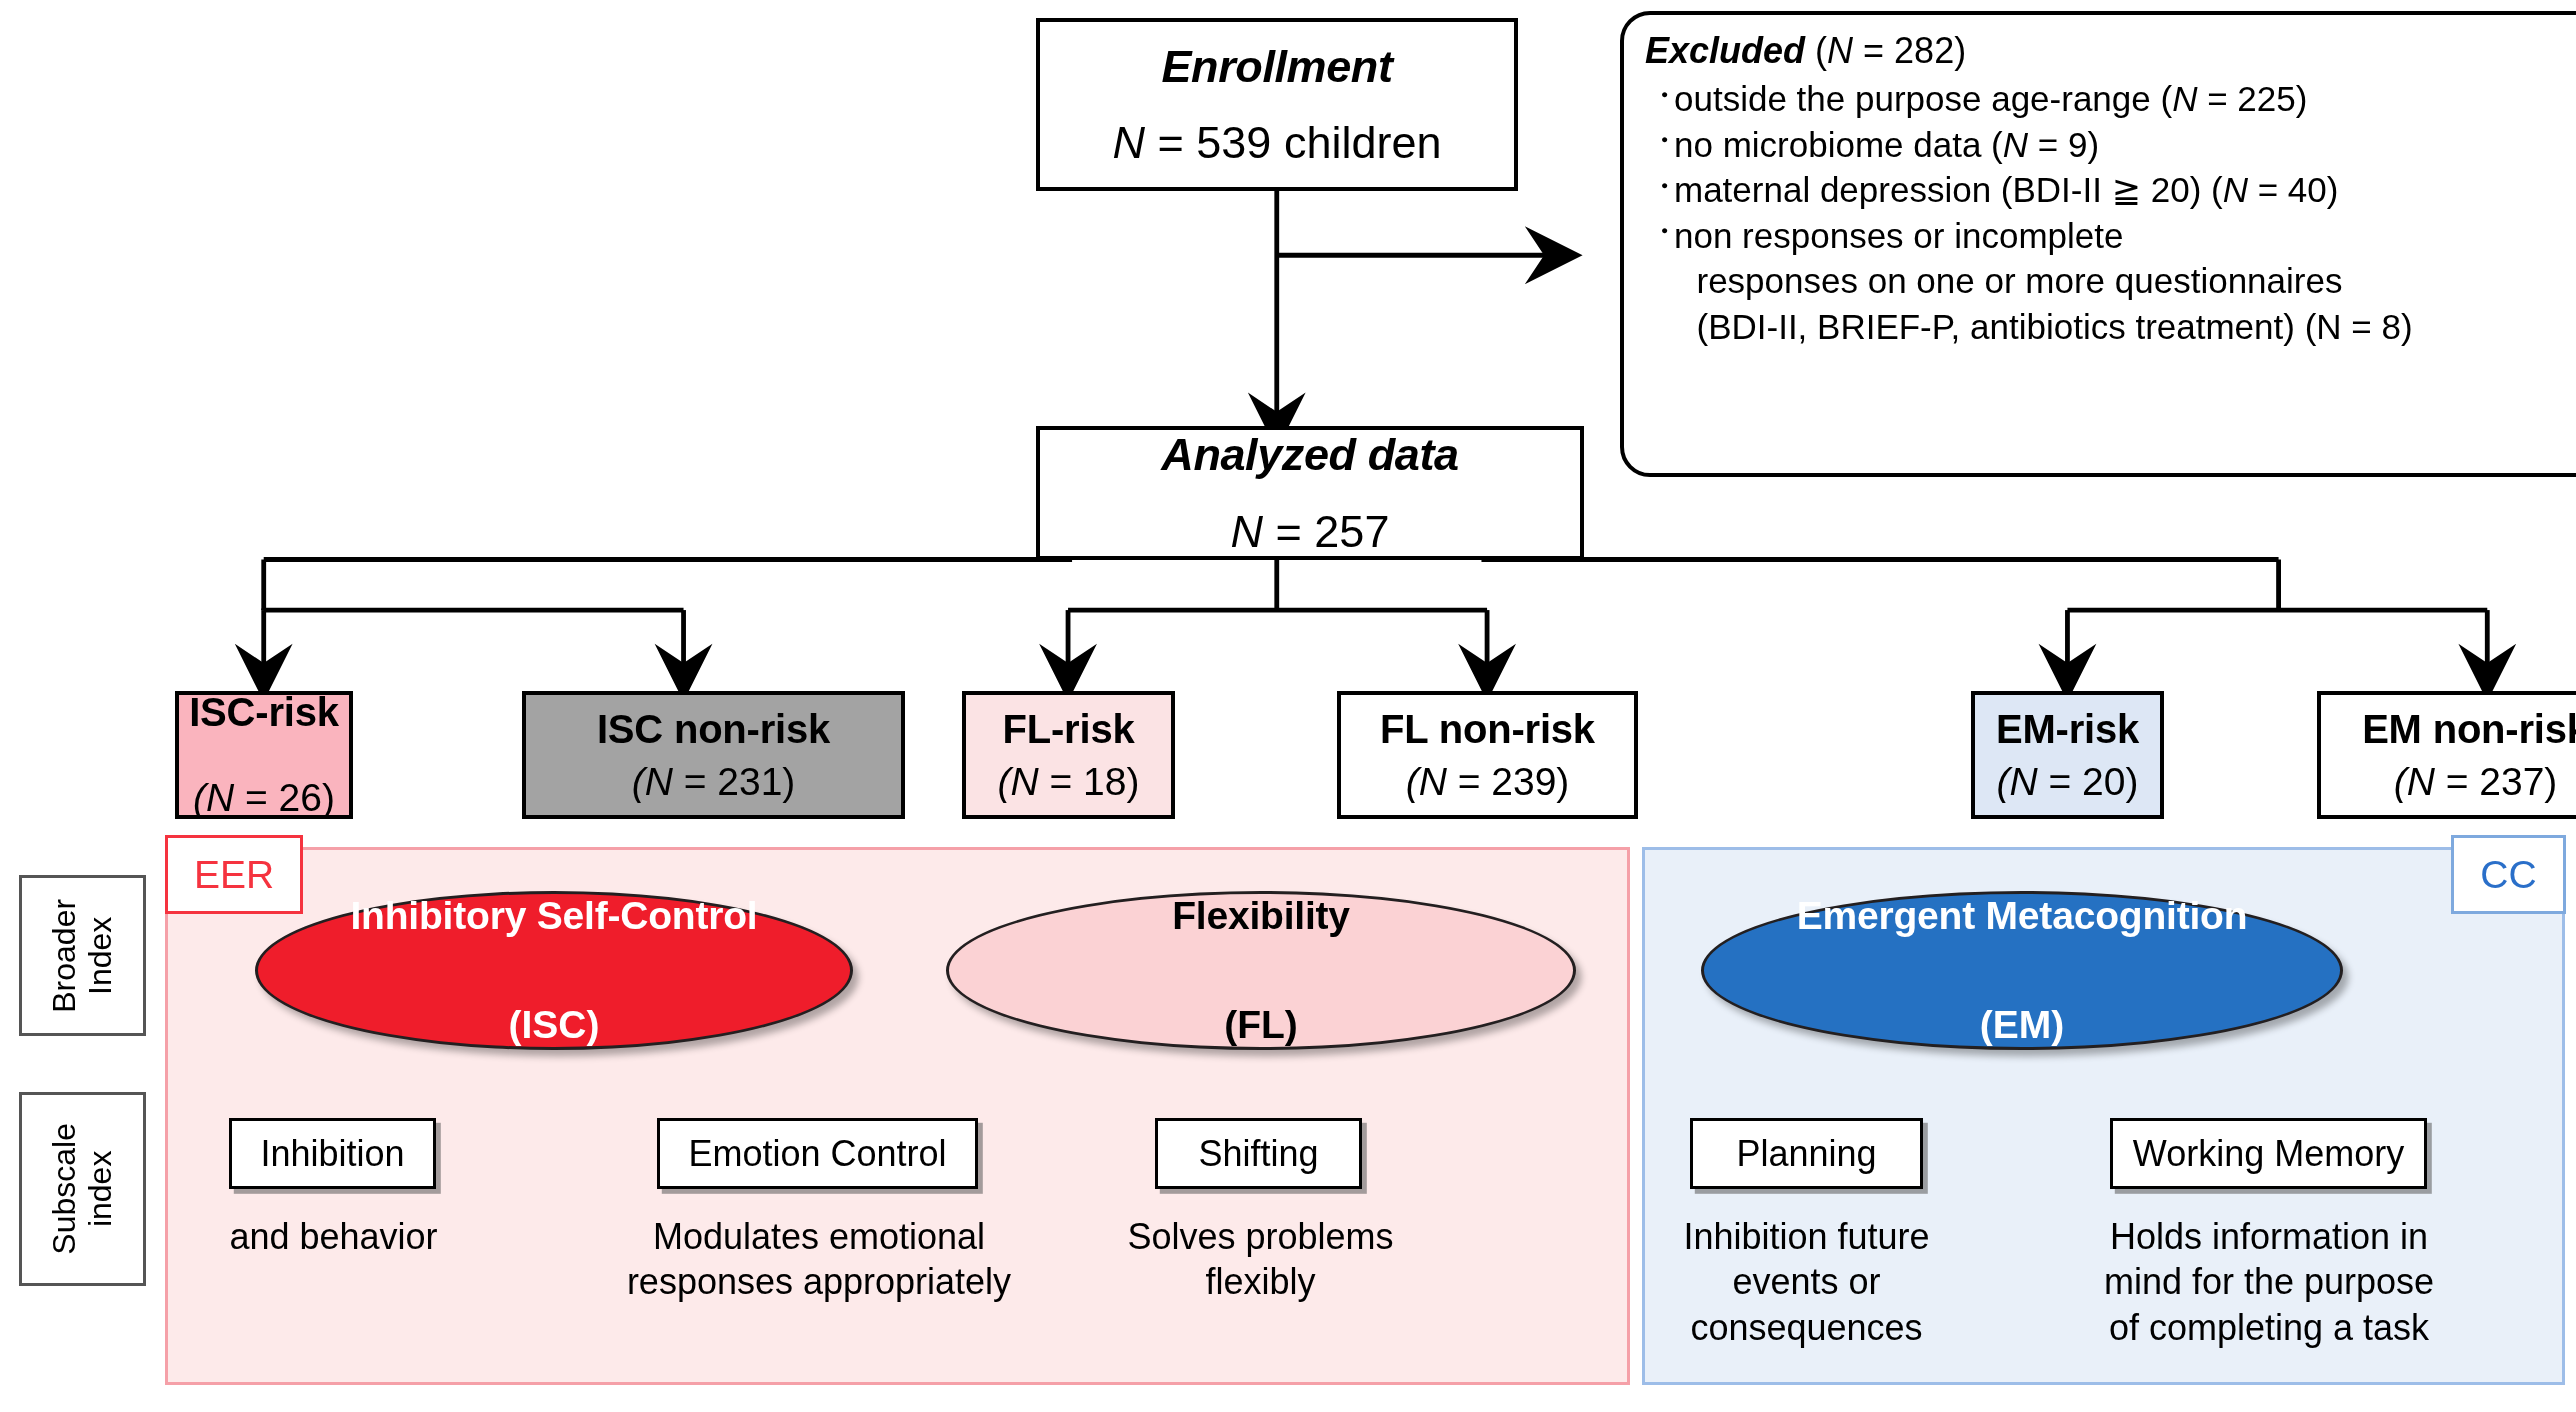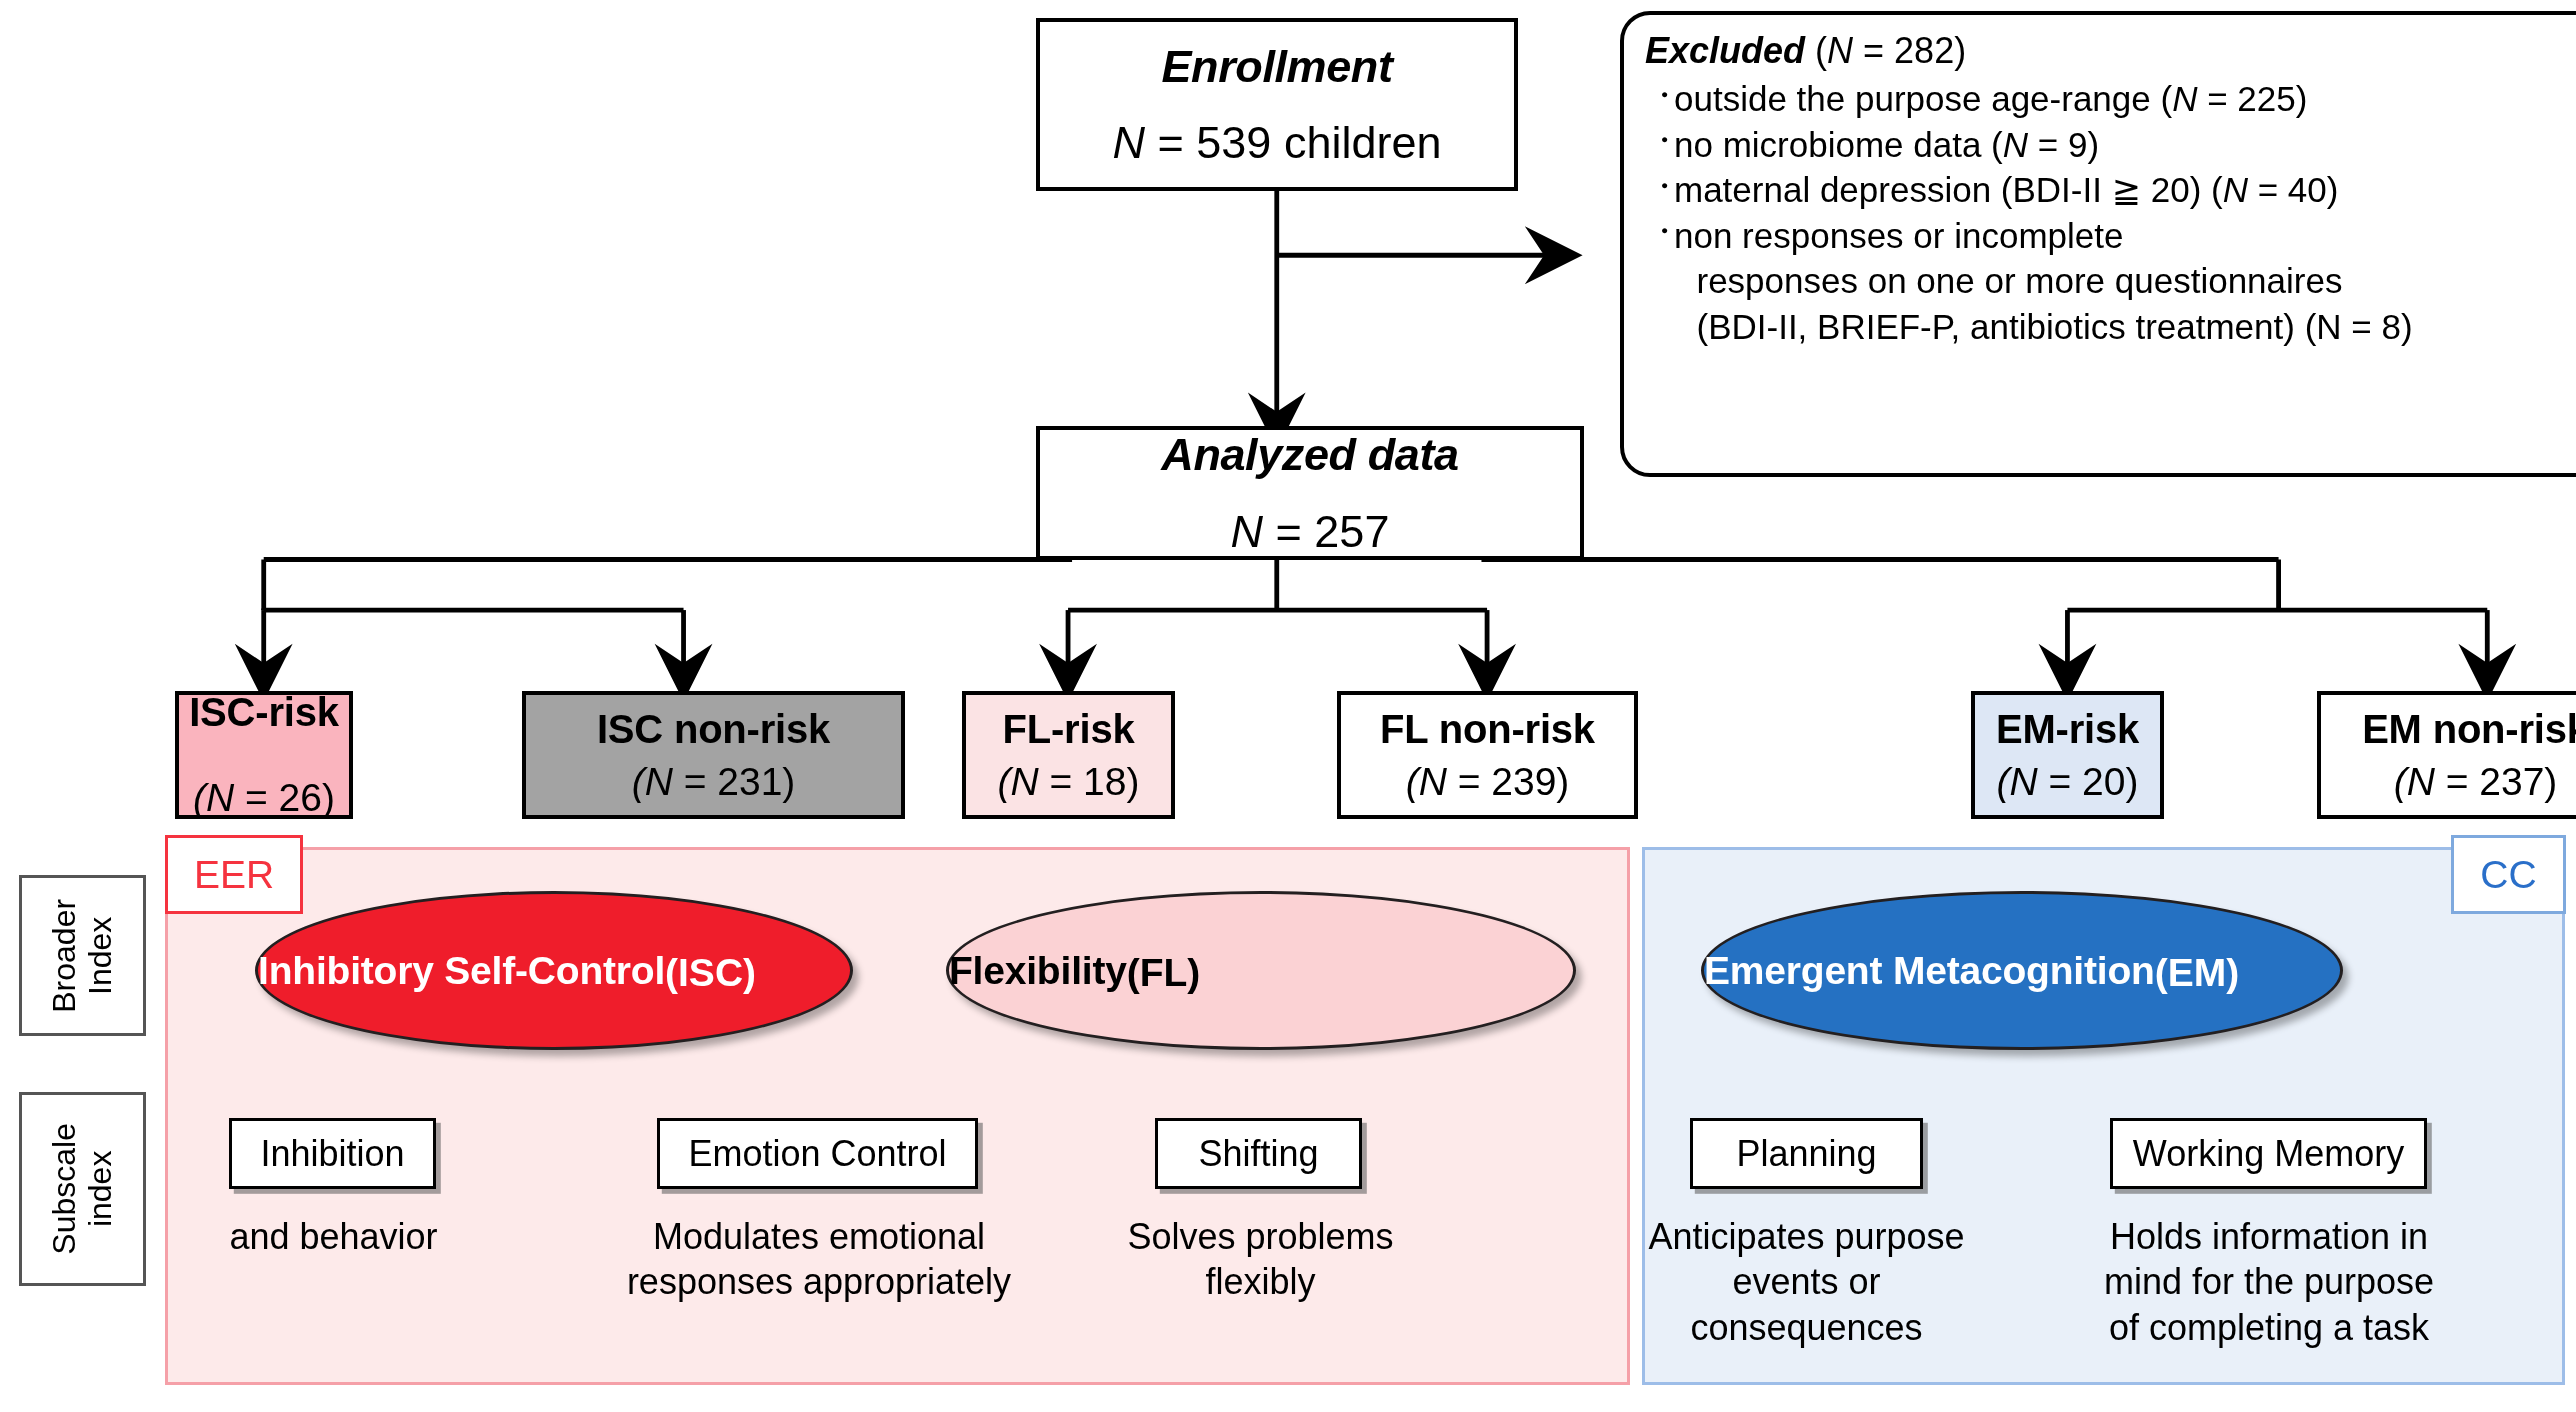"Inhibitory Self-Control" .ellipse { flex-direction: row -> column; justify-content: flex-start -> space-between }
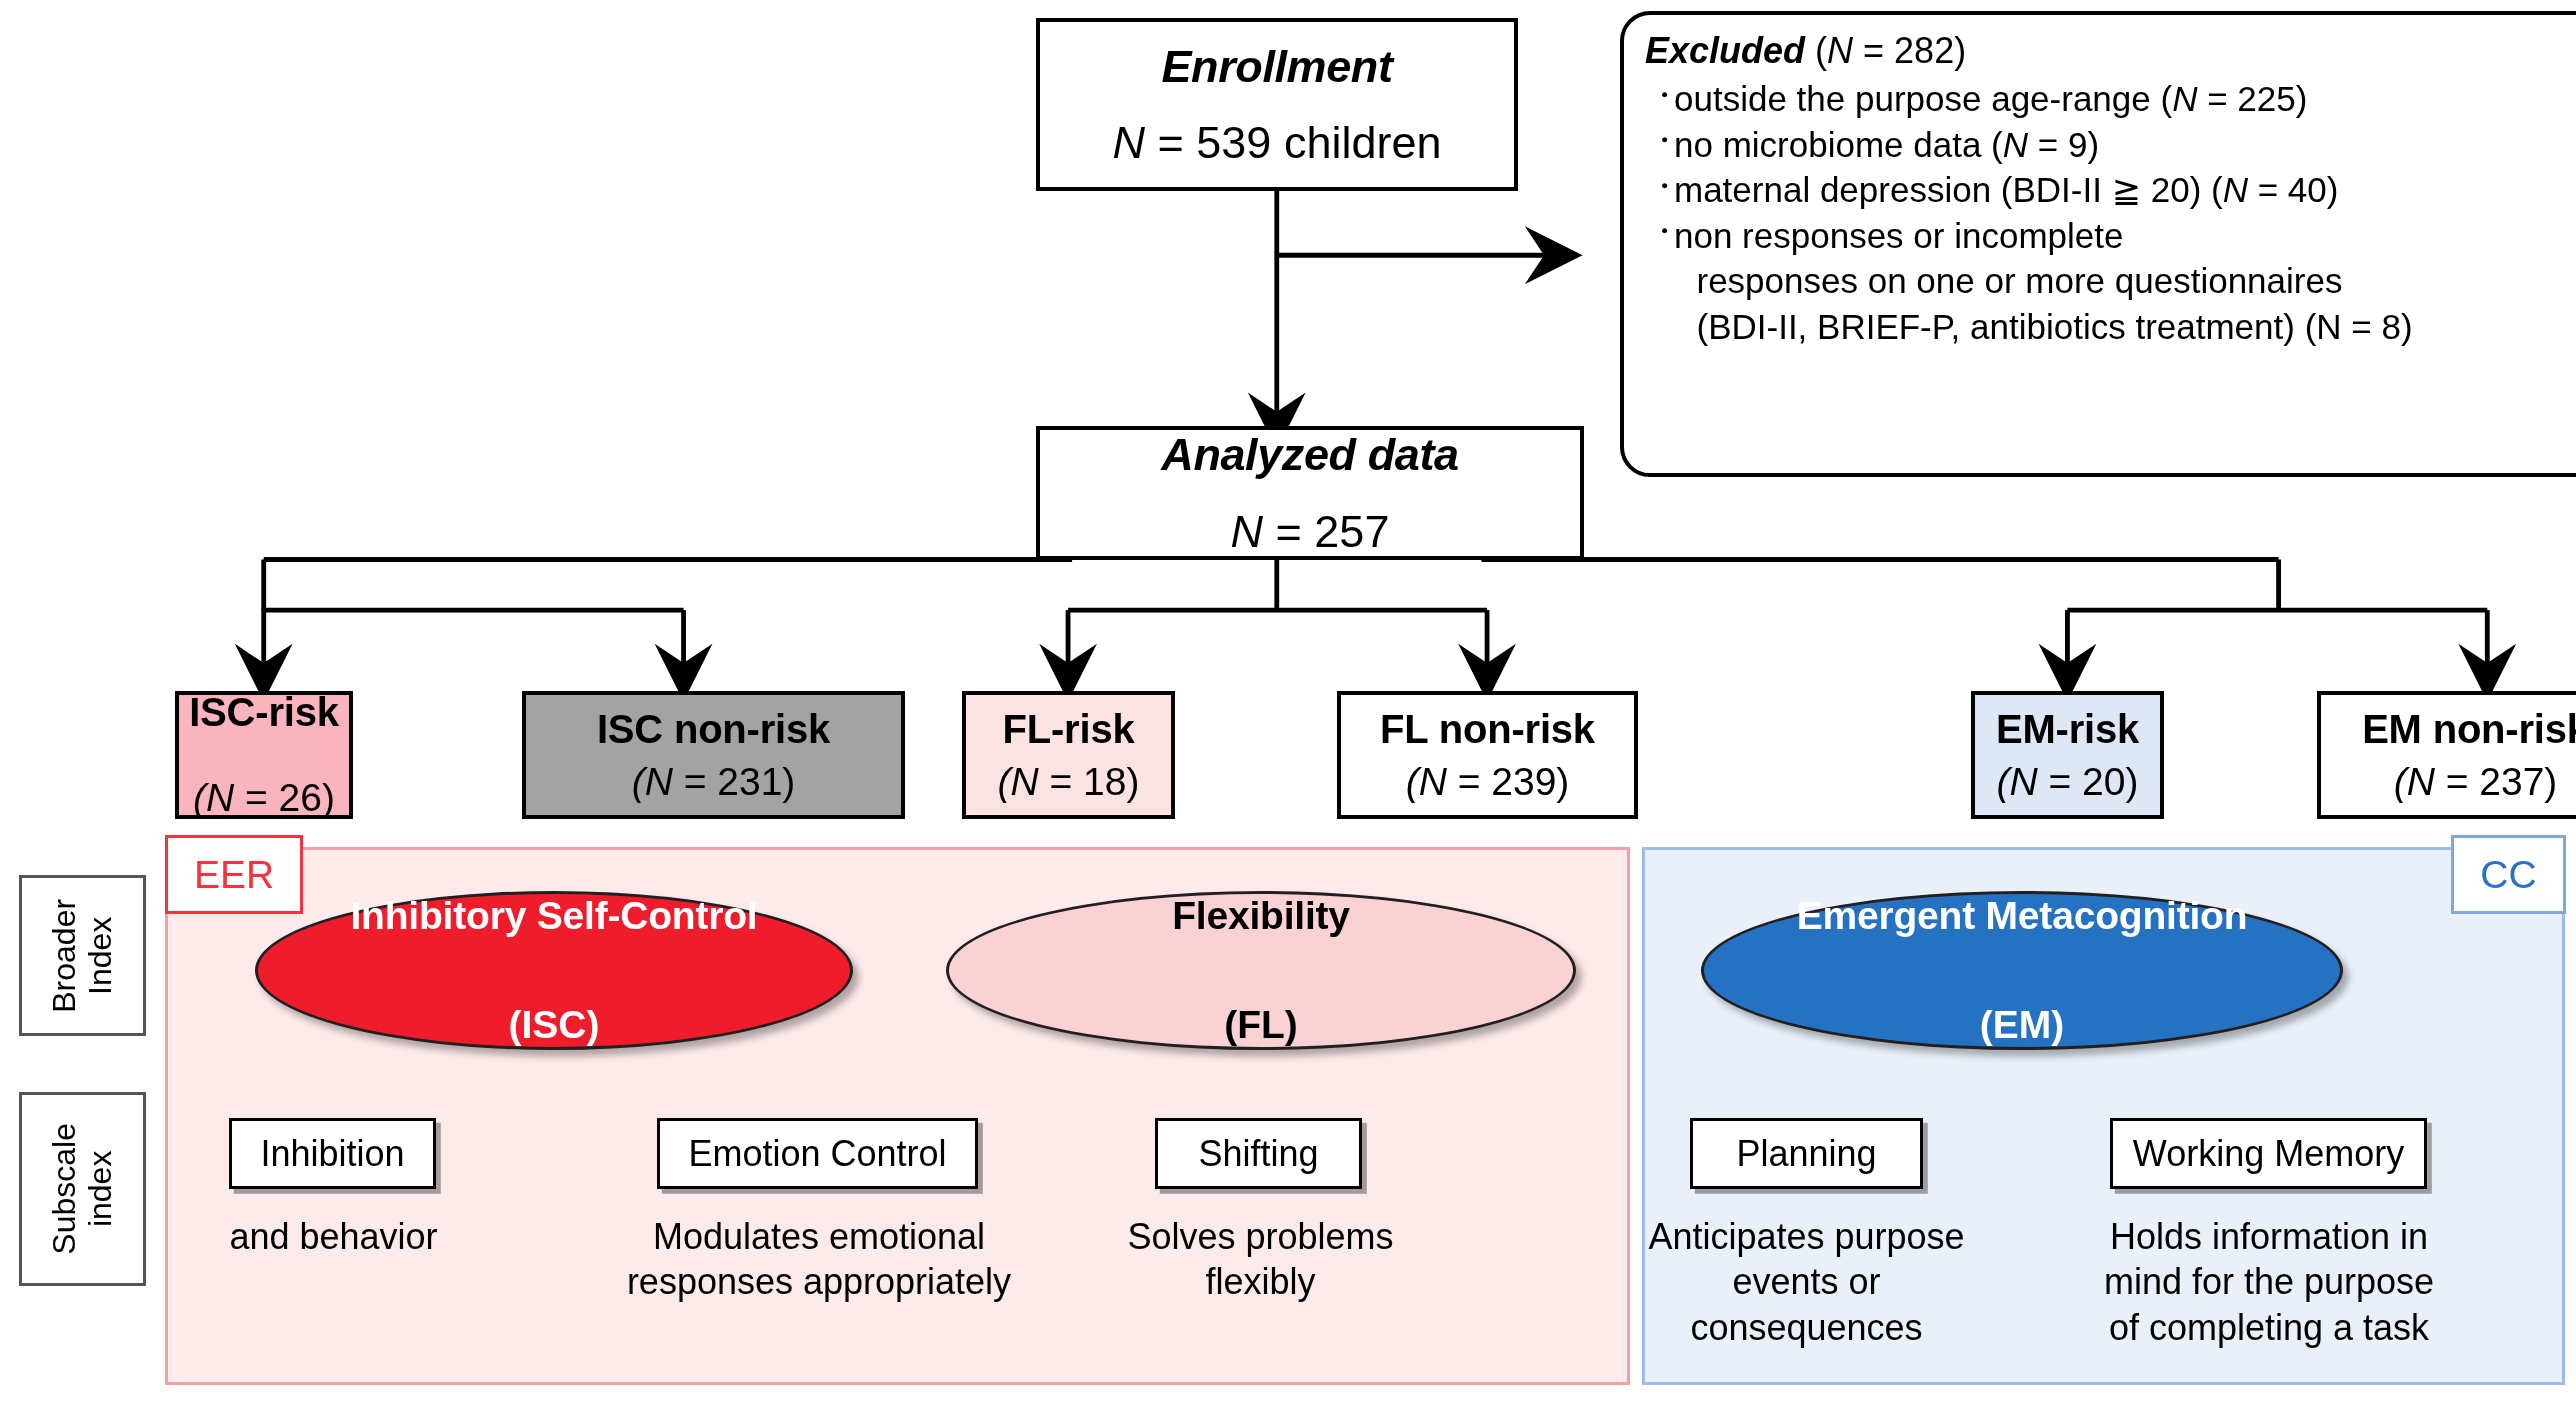"Anticipates purpose" div { text: Anticipates purpose -> Inhibition future }
